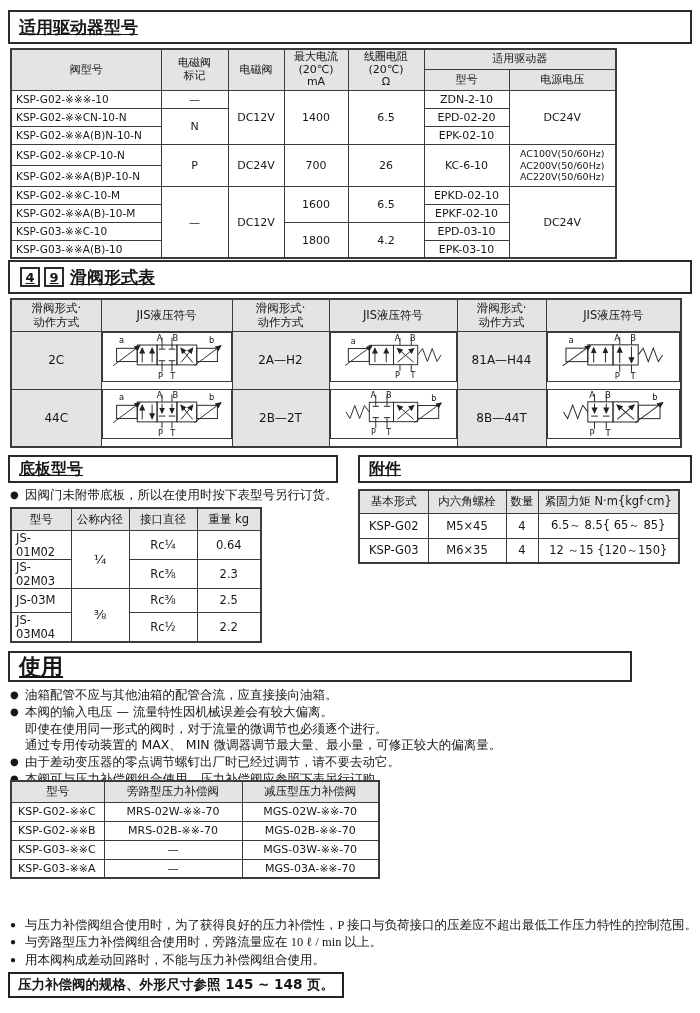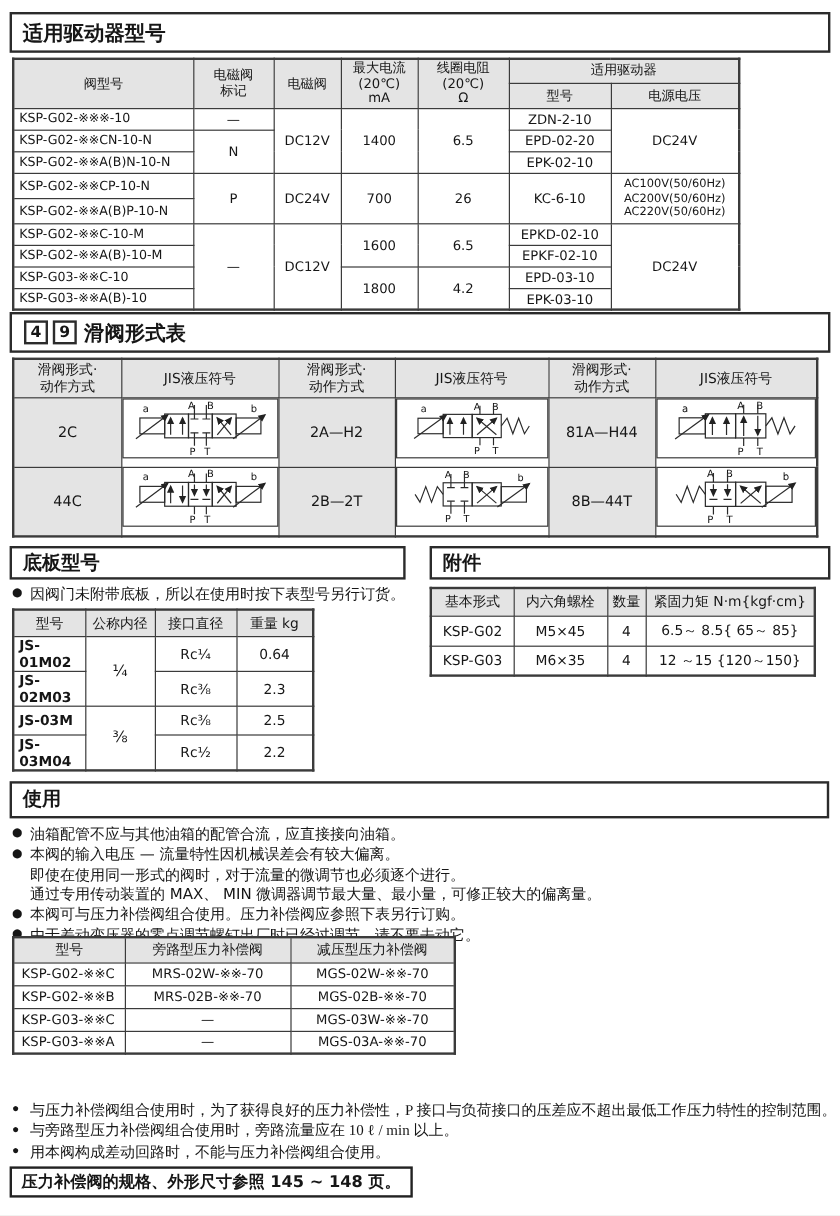"适用驱动器型号" .tbox { text-decoration: none -> underline }
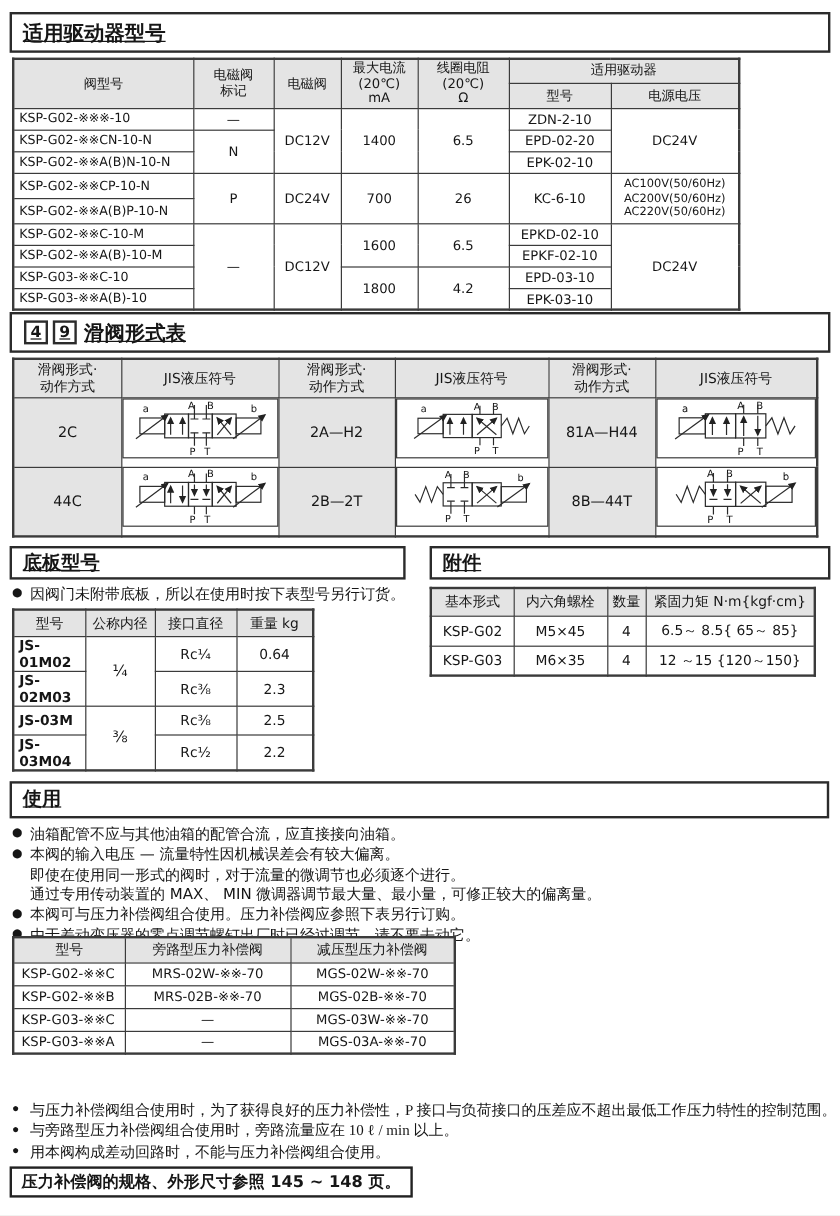"JS-01M02" #t3 td.model { font-weight: bold -> none }
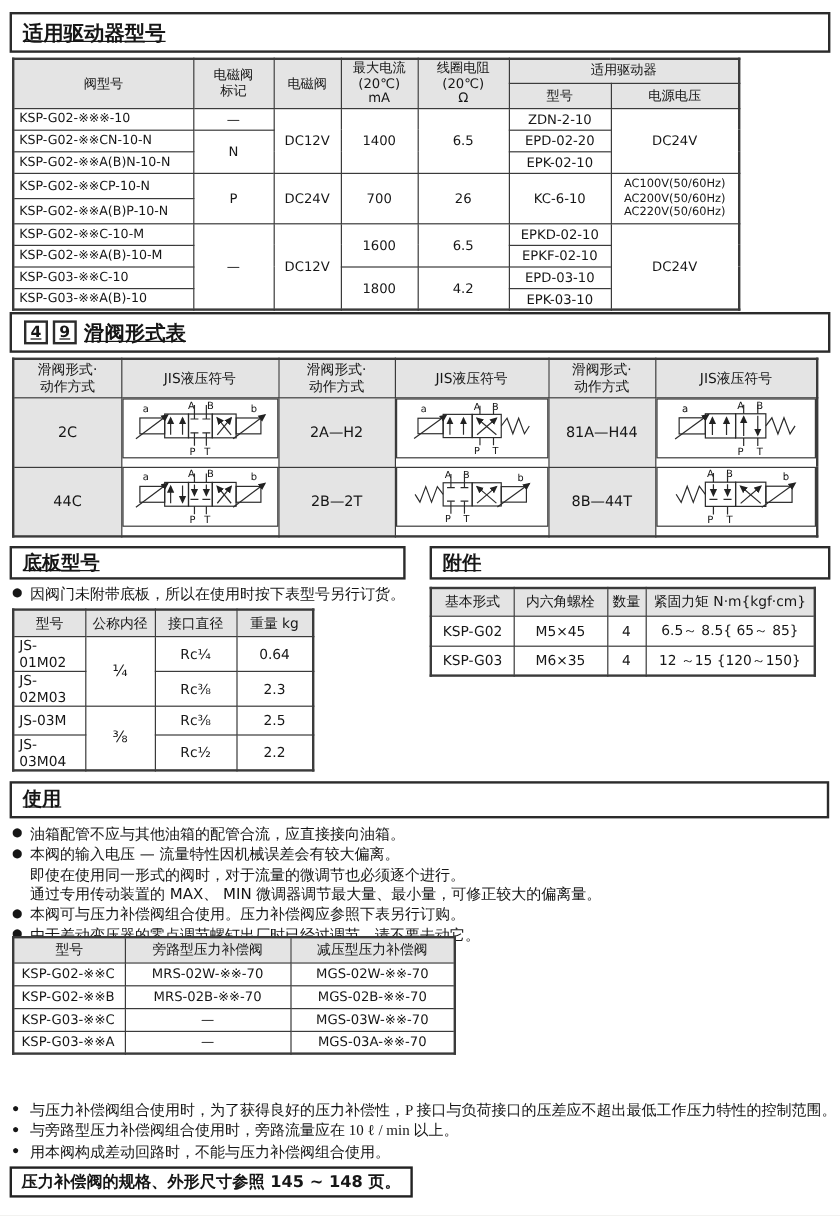"使用" #title5 { font-size: 16px -> 22px; width: 683px -> 624px }
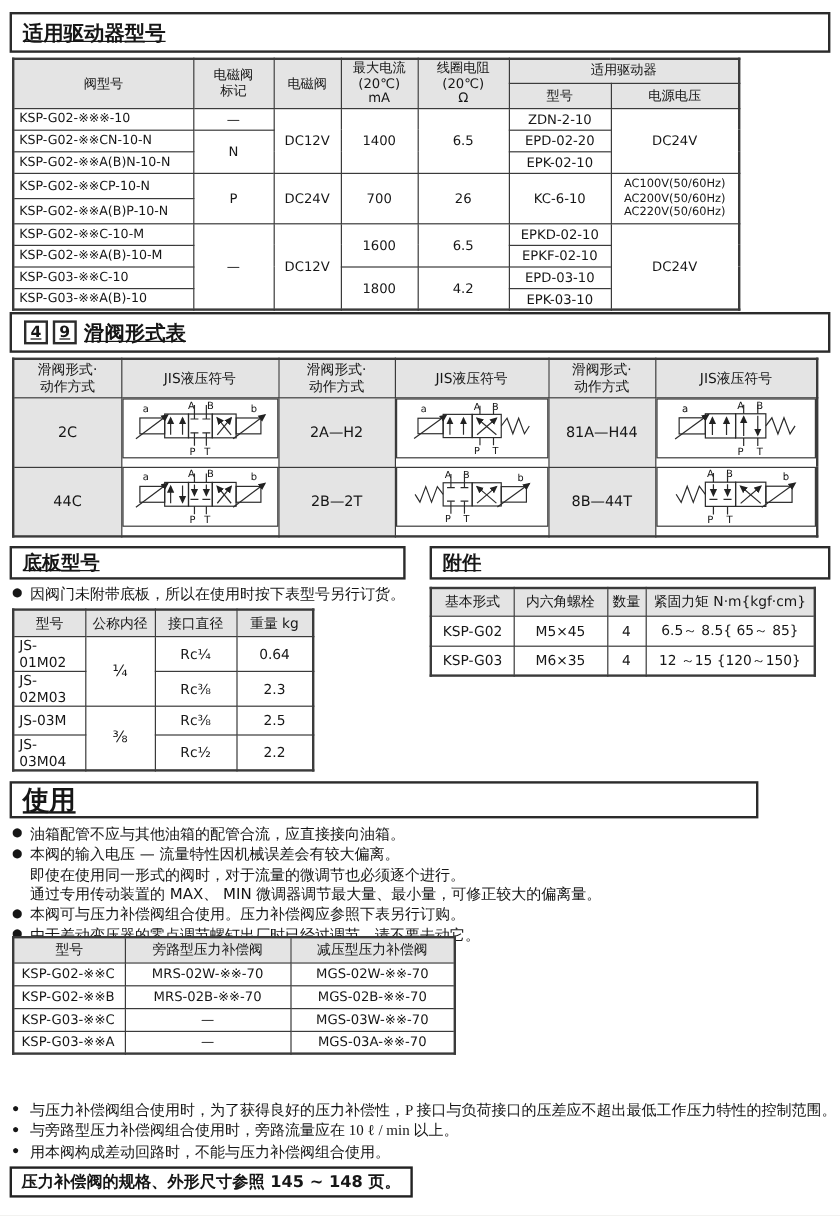"本阀可与压力补偿阀组合使用。压力补偿阀应参照下表另行订购。" div.bitem { order: before "由于差动变压器的零点调节螺钉出厂时已经过调节，请不要去动它。" -> after "由于差动变压器的零点调节螺钉出厂时已经过调节，请不要去动它。" }
